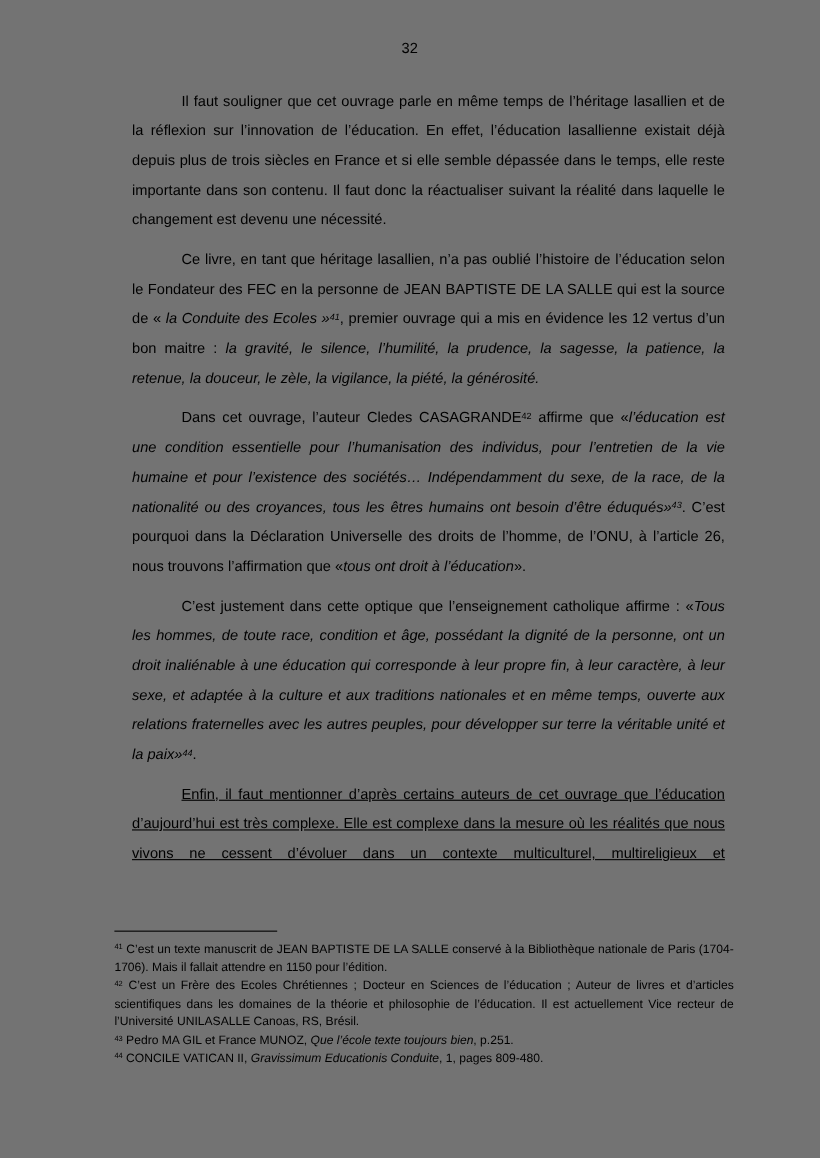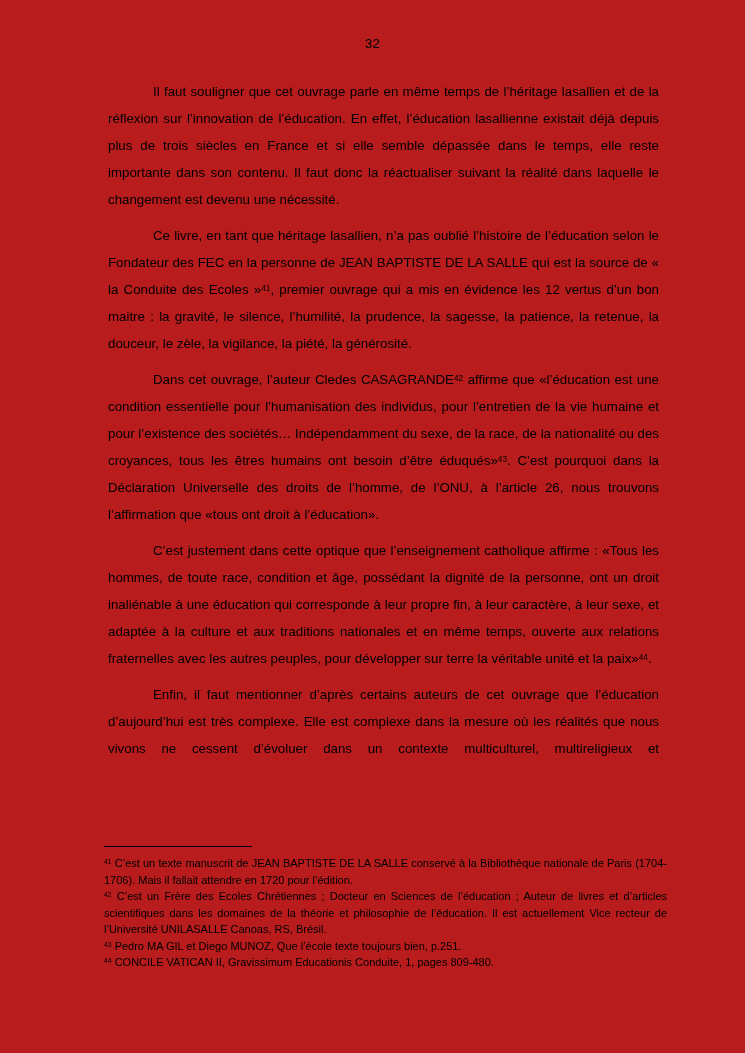"32" .page { background: #b91c1c -> #737373 }
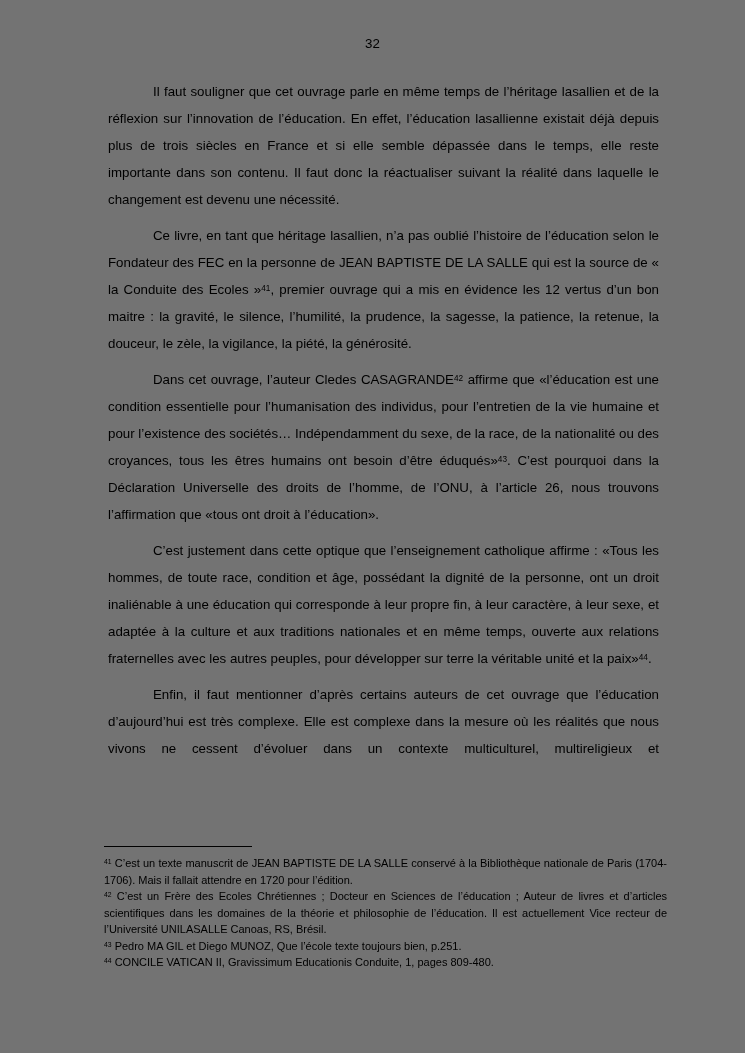"Il faut souligner que cet" .para { margin: 0 0 9px 4px -> 0 0 9px 16px }
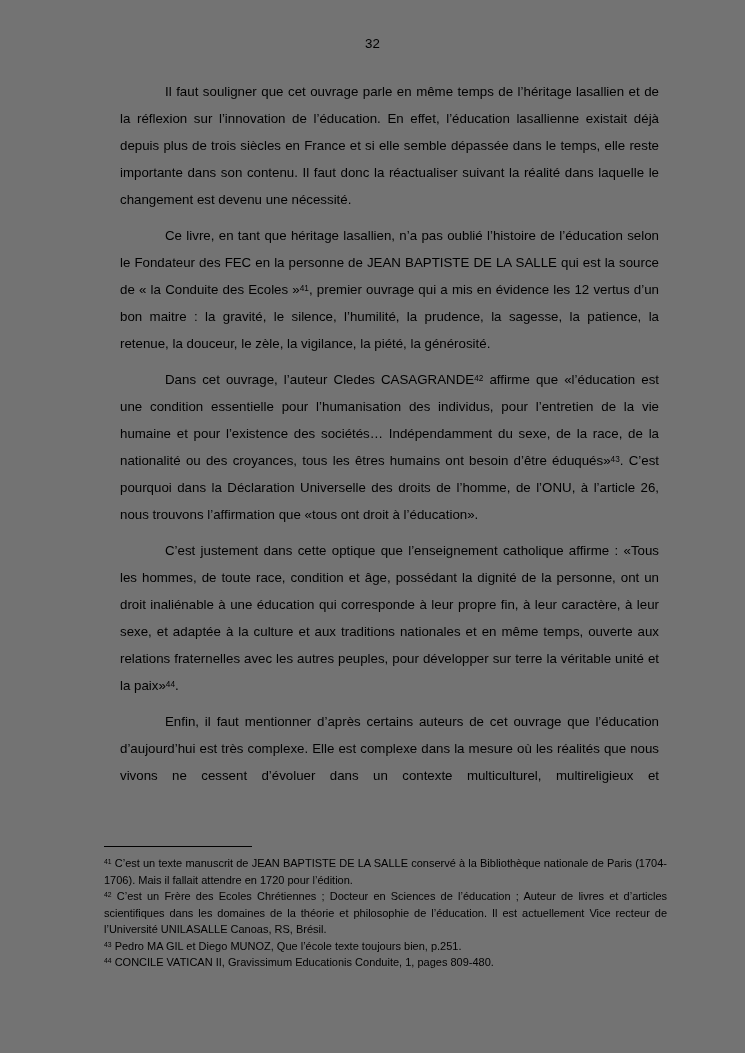"la Conduite des Ecoles »" .i { font-style: none -> italic }
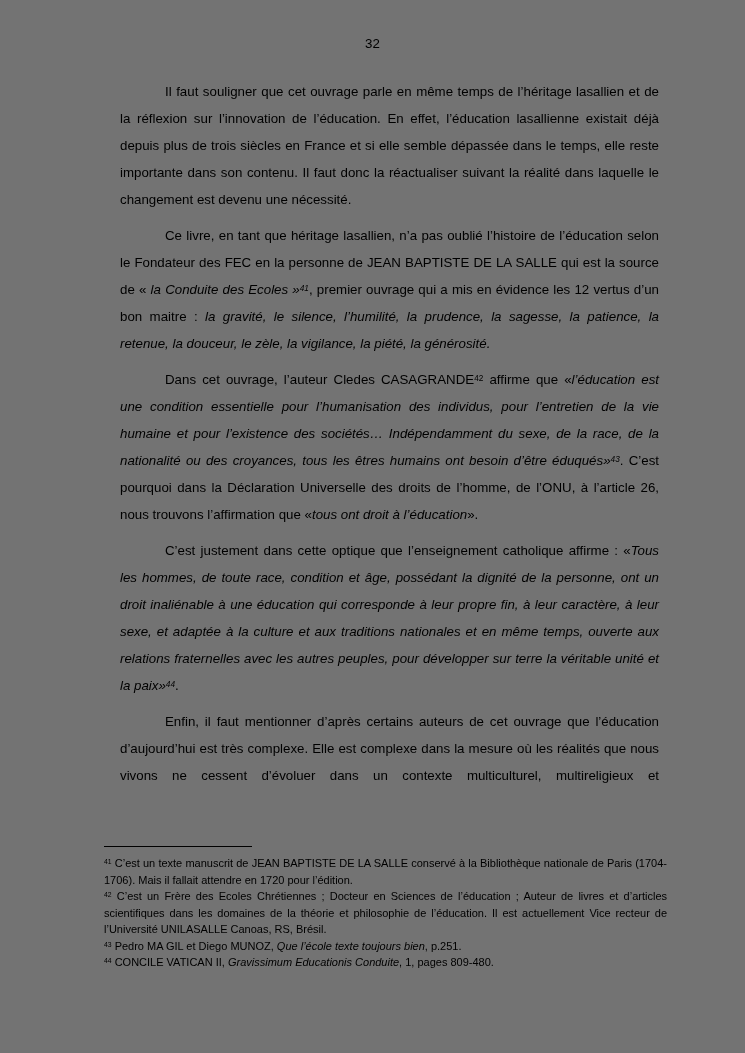"Enfin, il faut mentionner d’après" .justify-last { text-decoration: none -> underline }
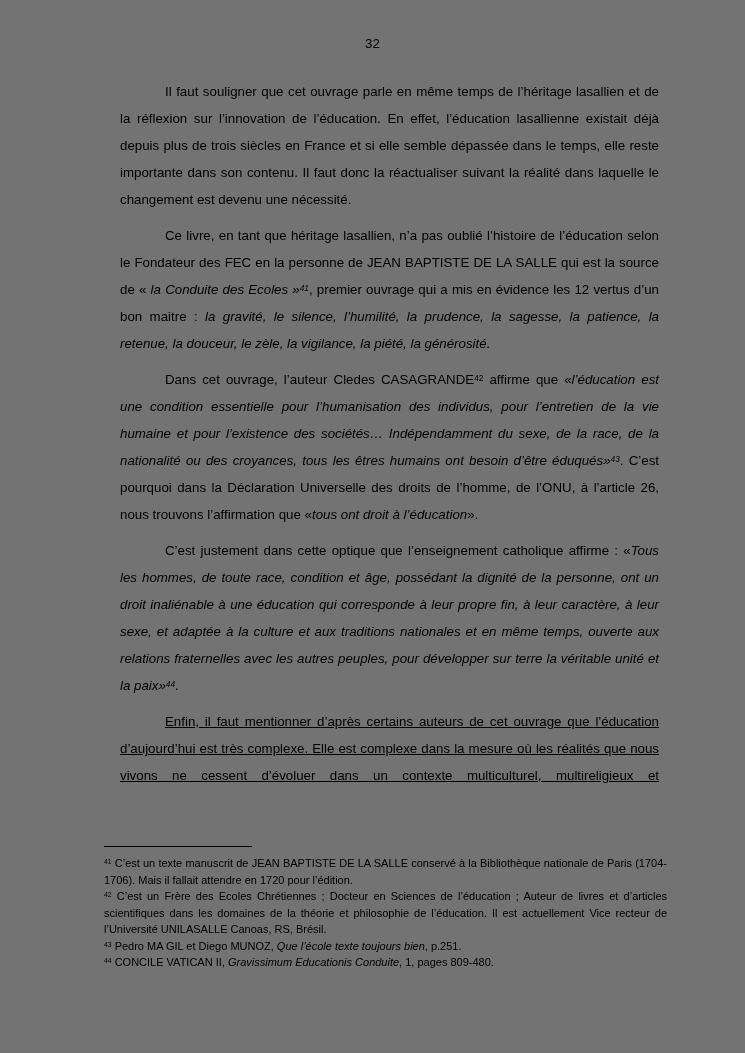"C’est un texte manuscrit de" span.r { text: 1720 -> 1150 }
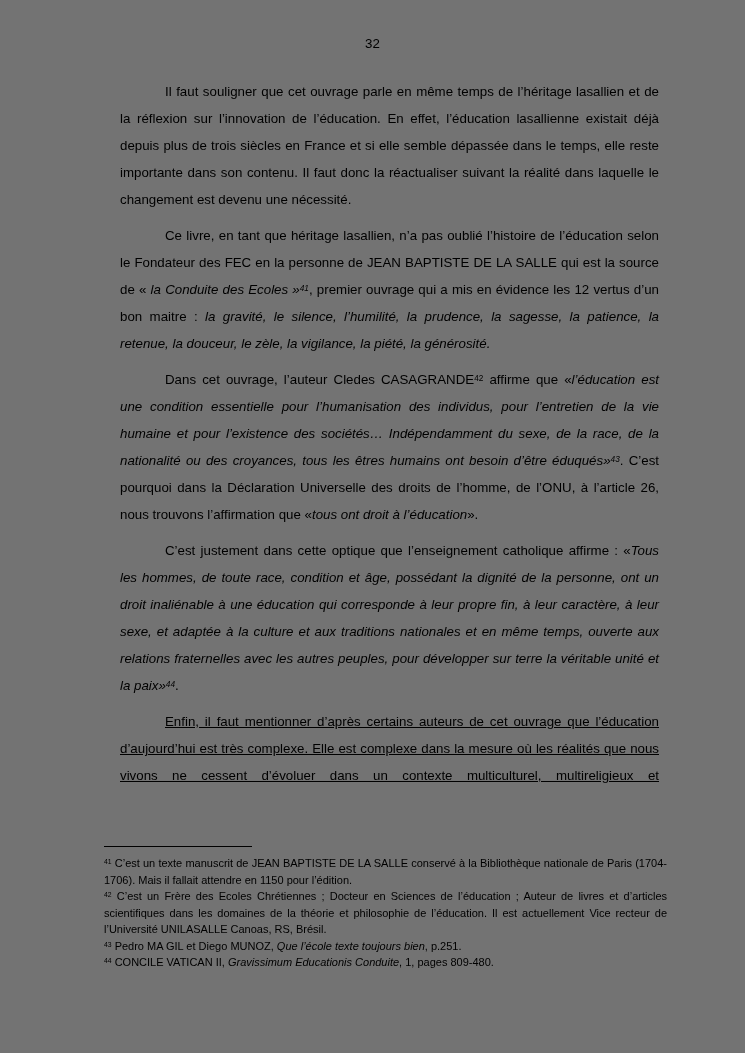"Pedro MA GIL et Diego" span.r { text: Diego -> France }
